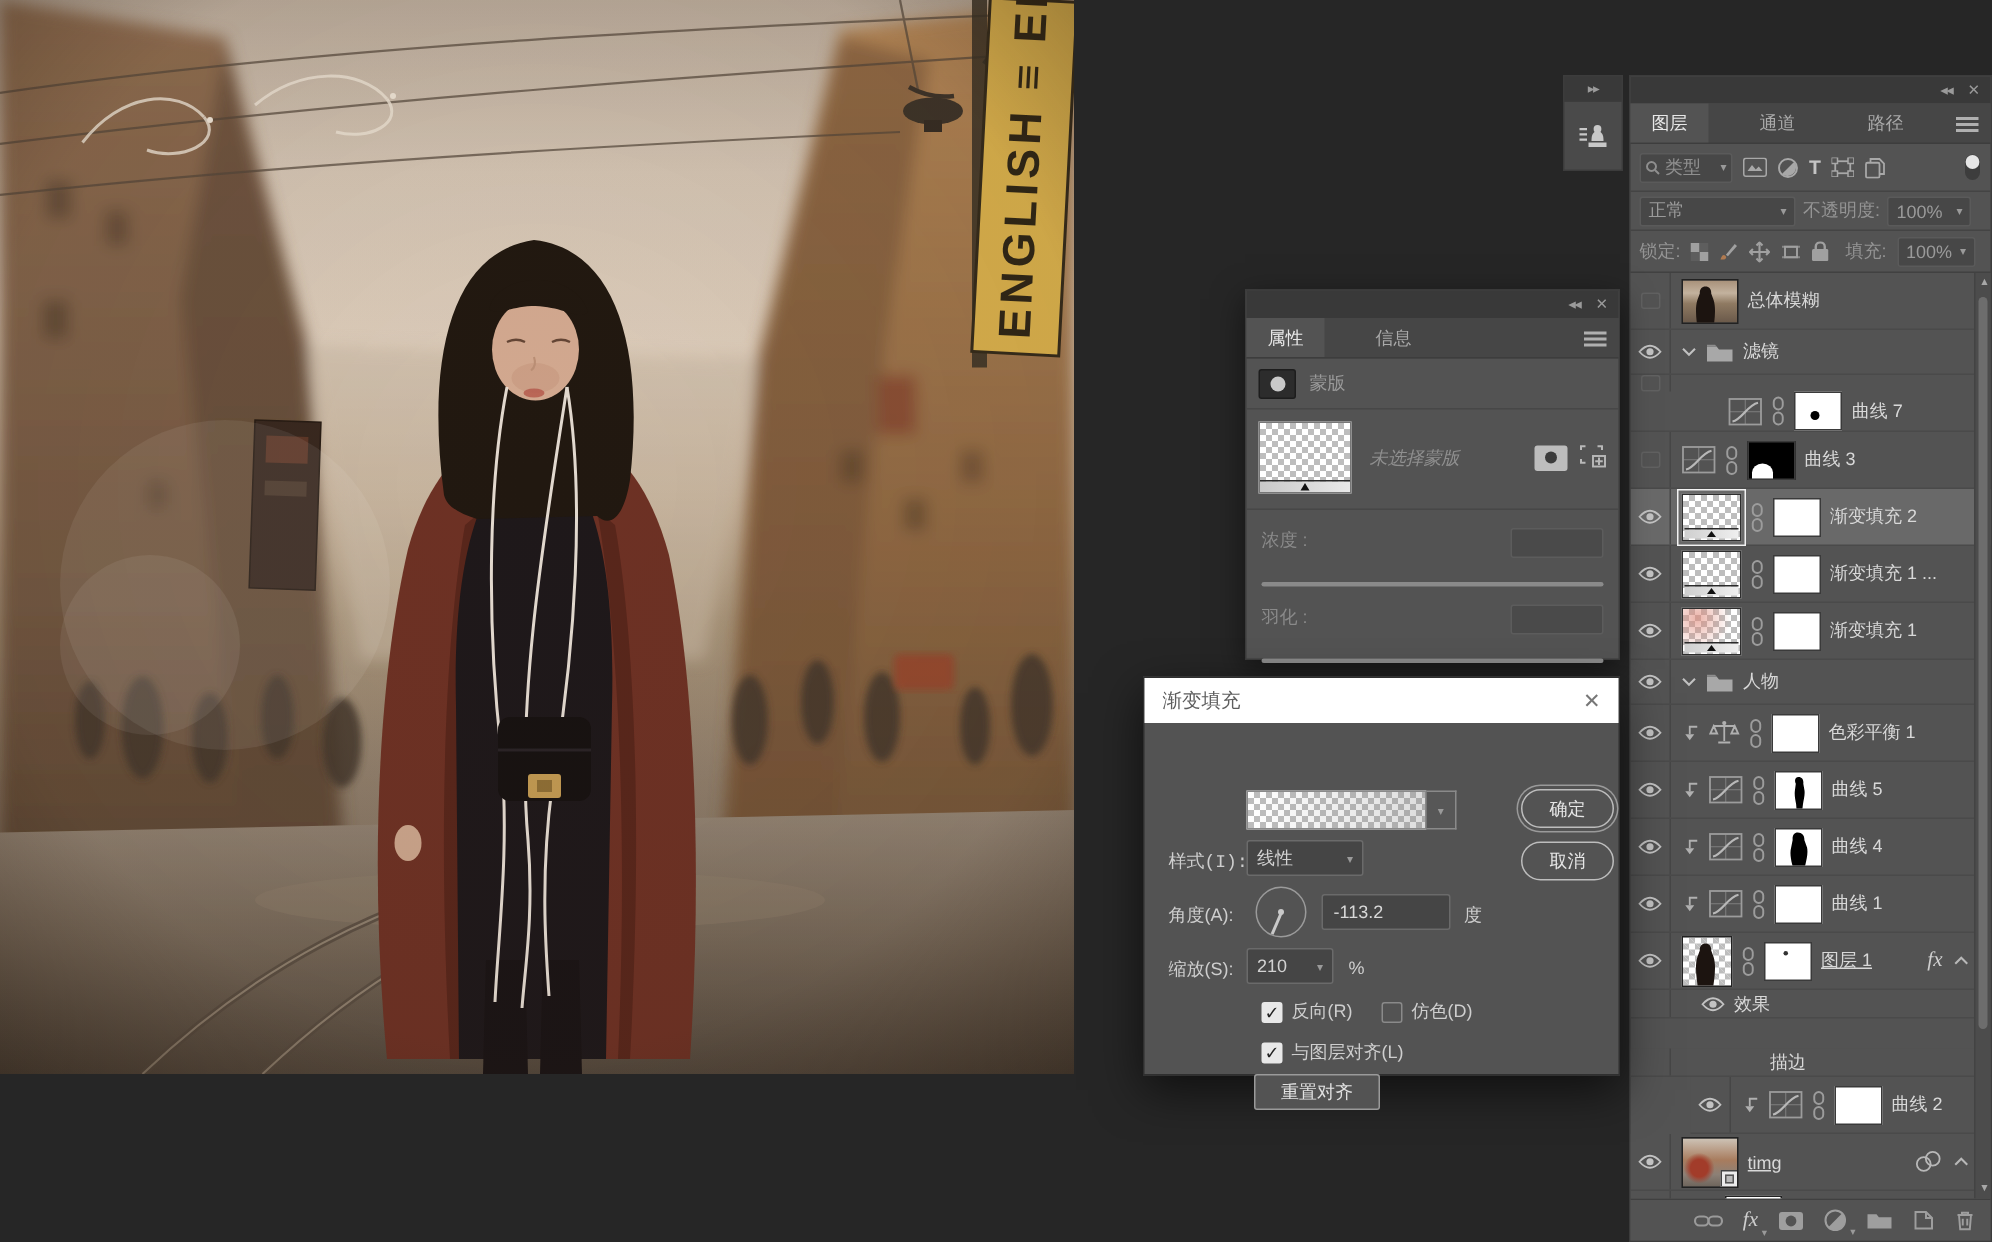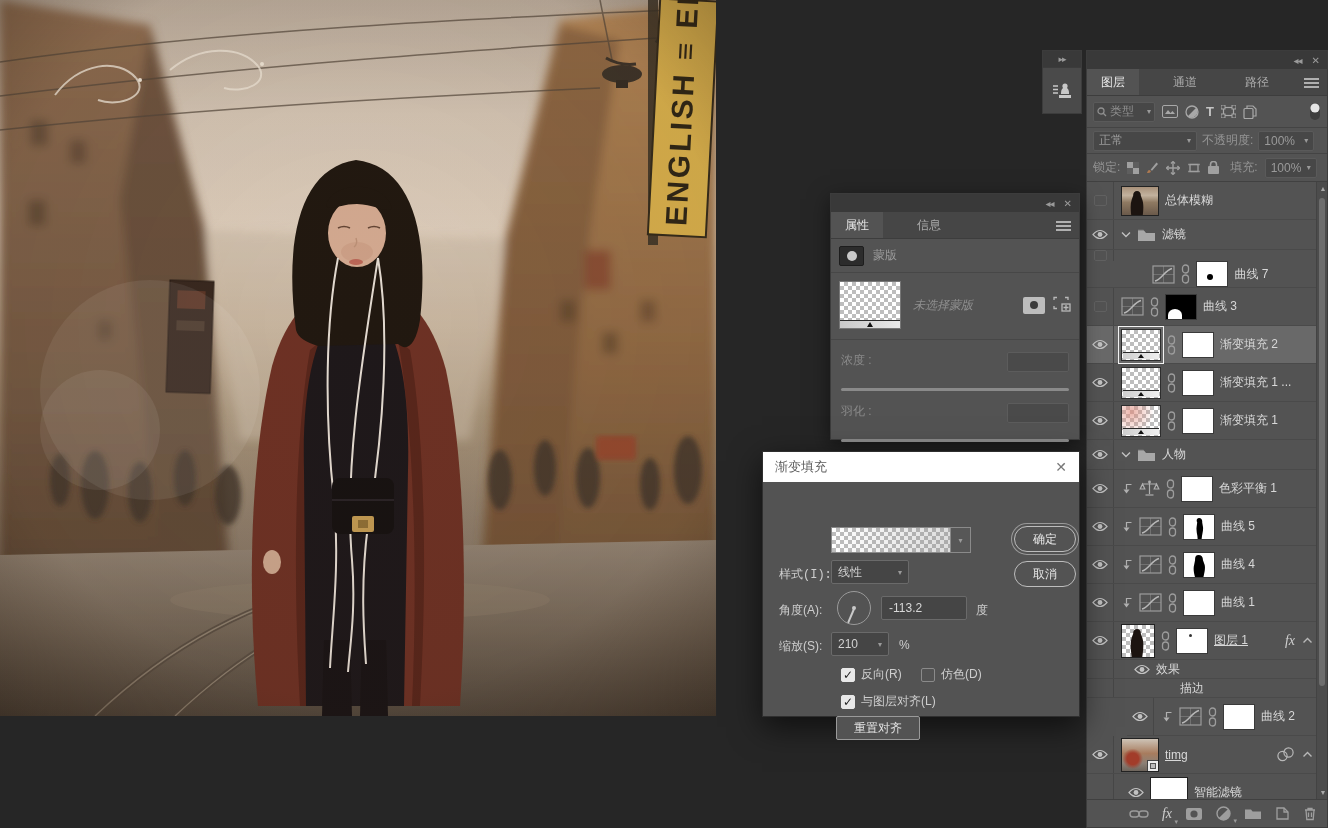"描边" div.lrow { margin-top: none -> 20px }
